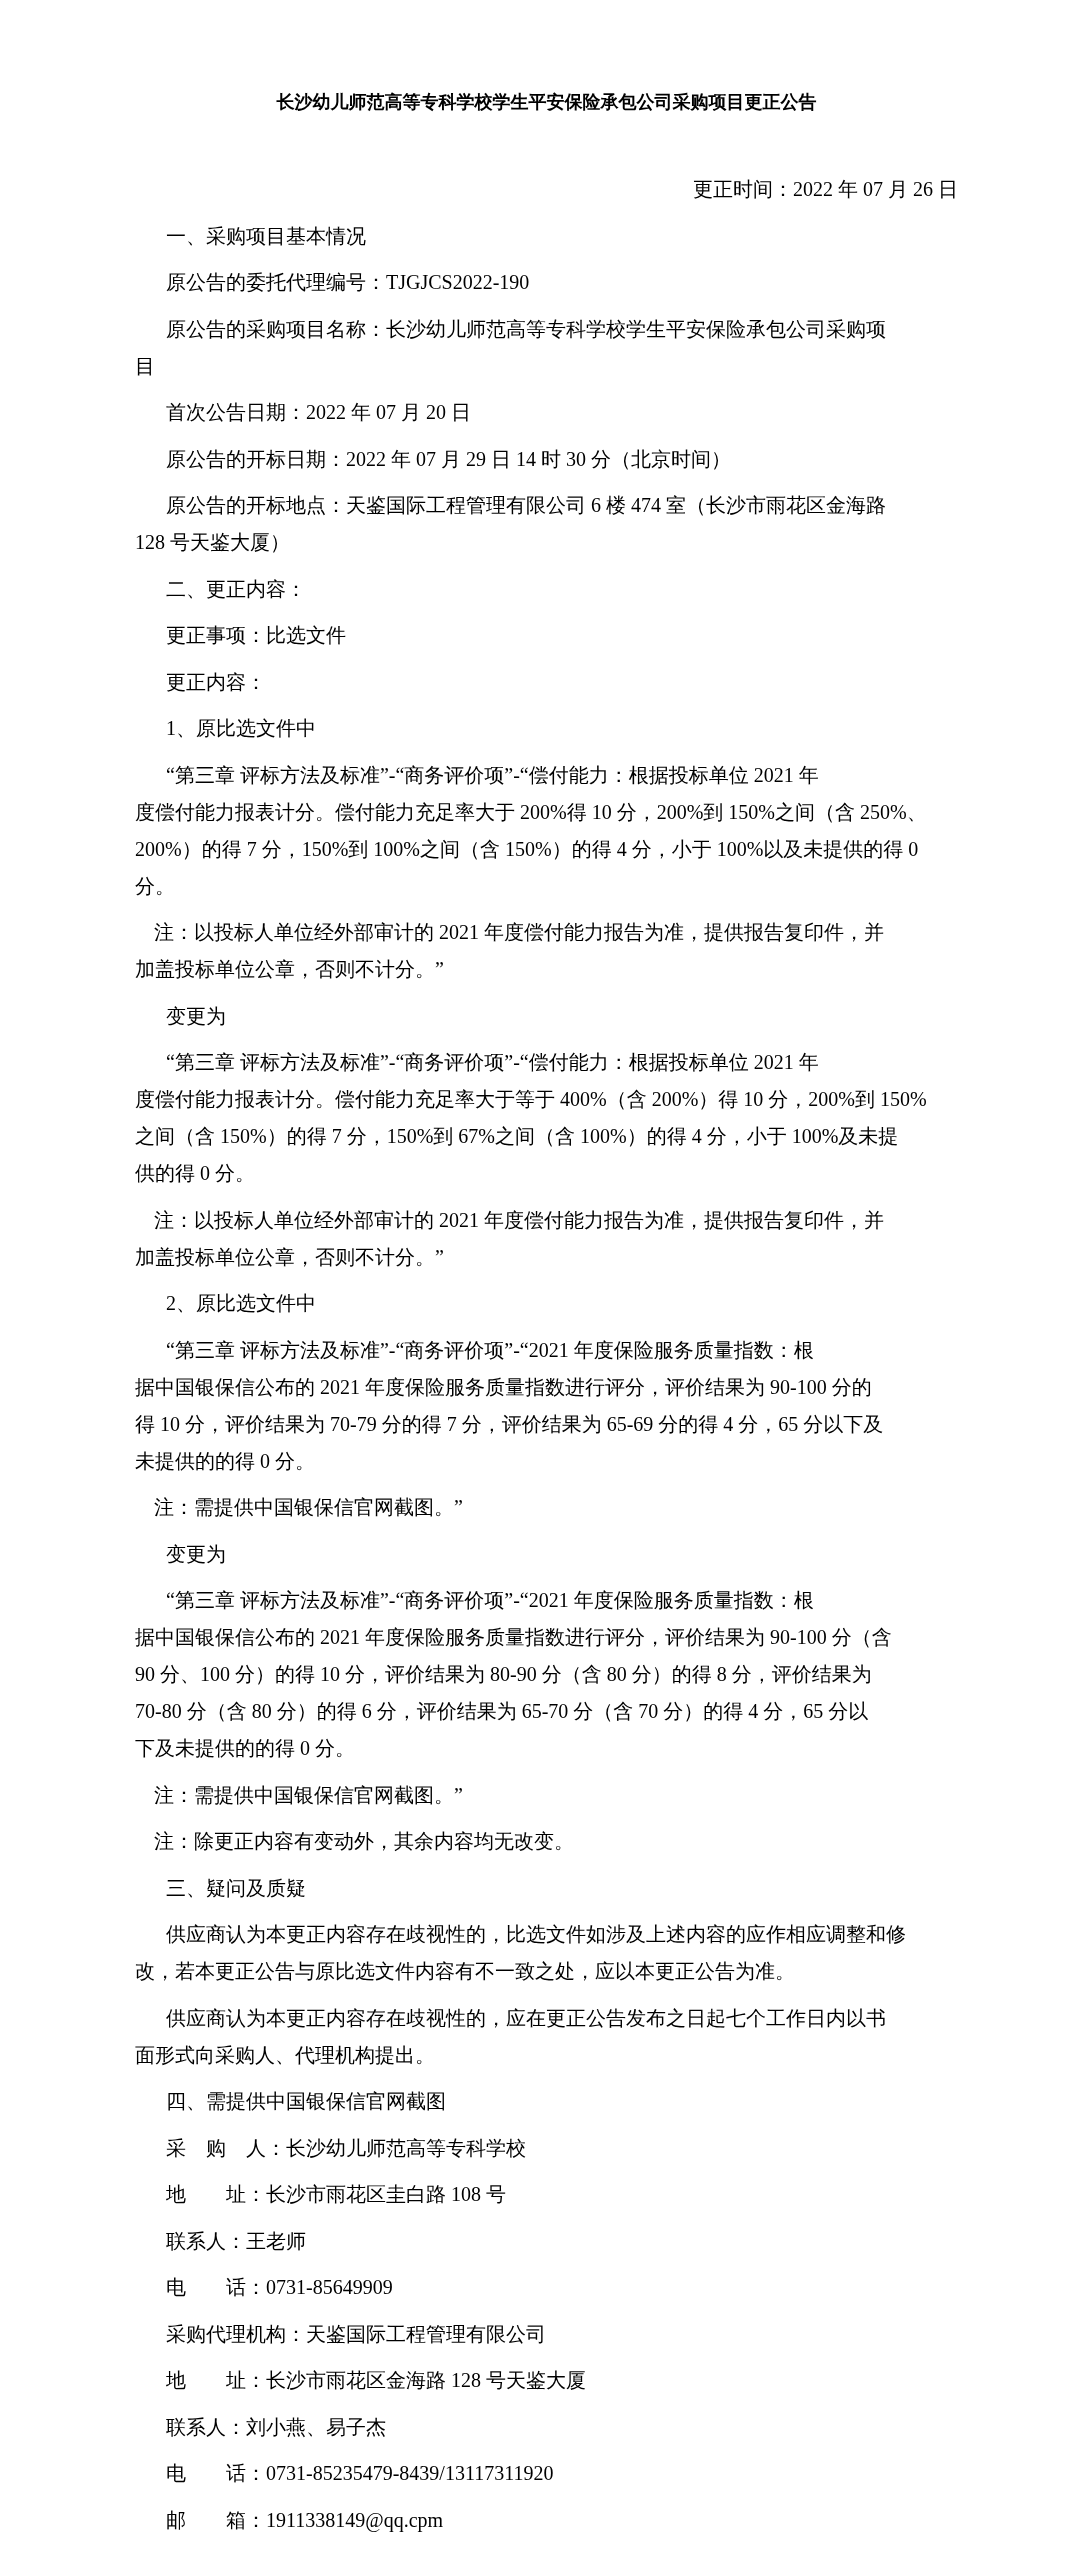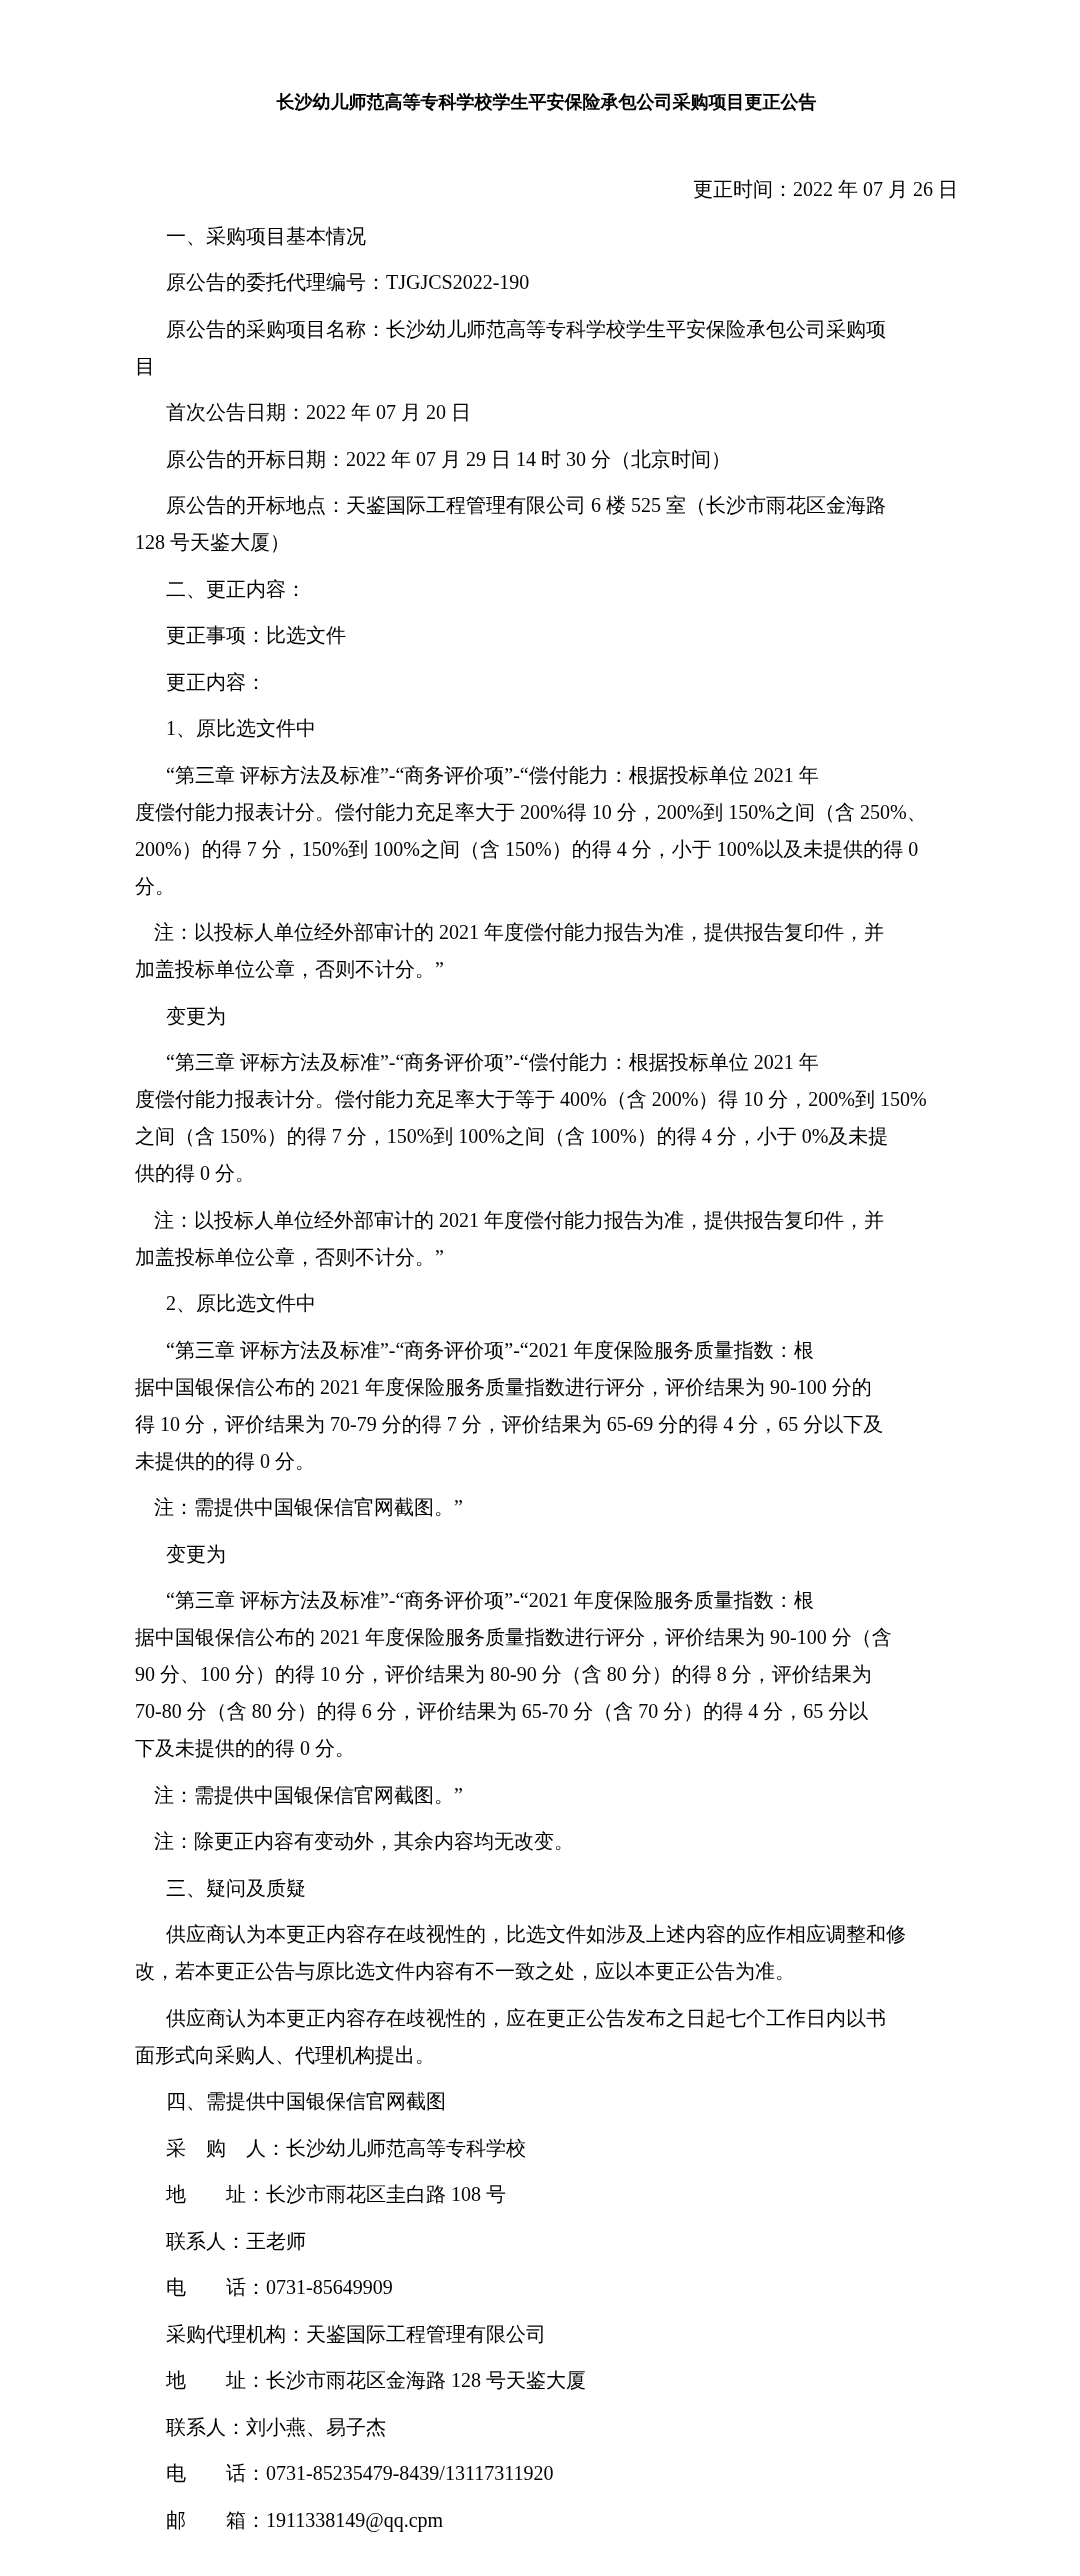"原公告的开标地点：天鉴国际工程管理有限公司 6 楼 525" div.ln { text: 525 -> 474 }
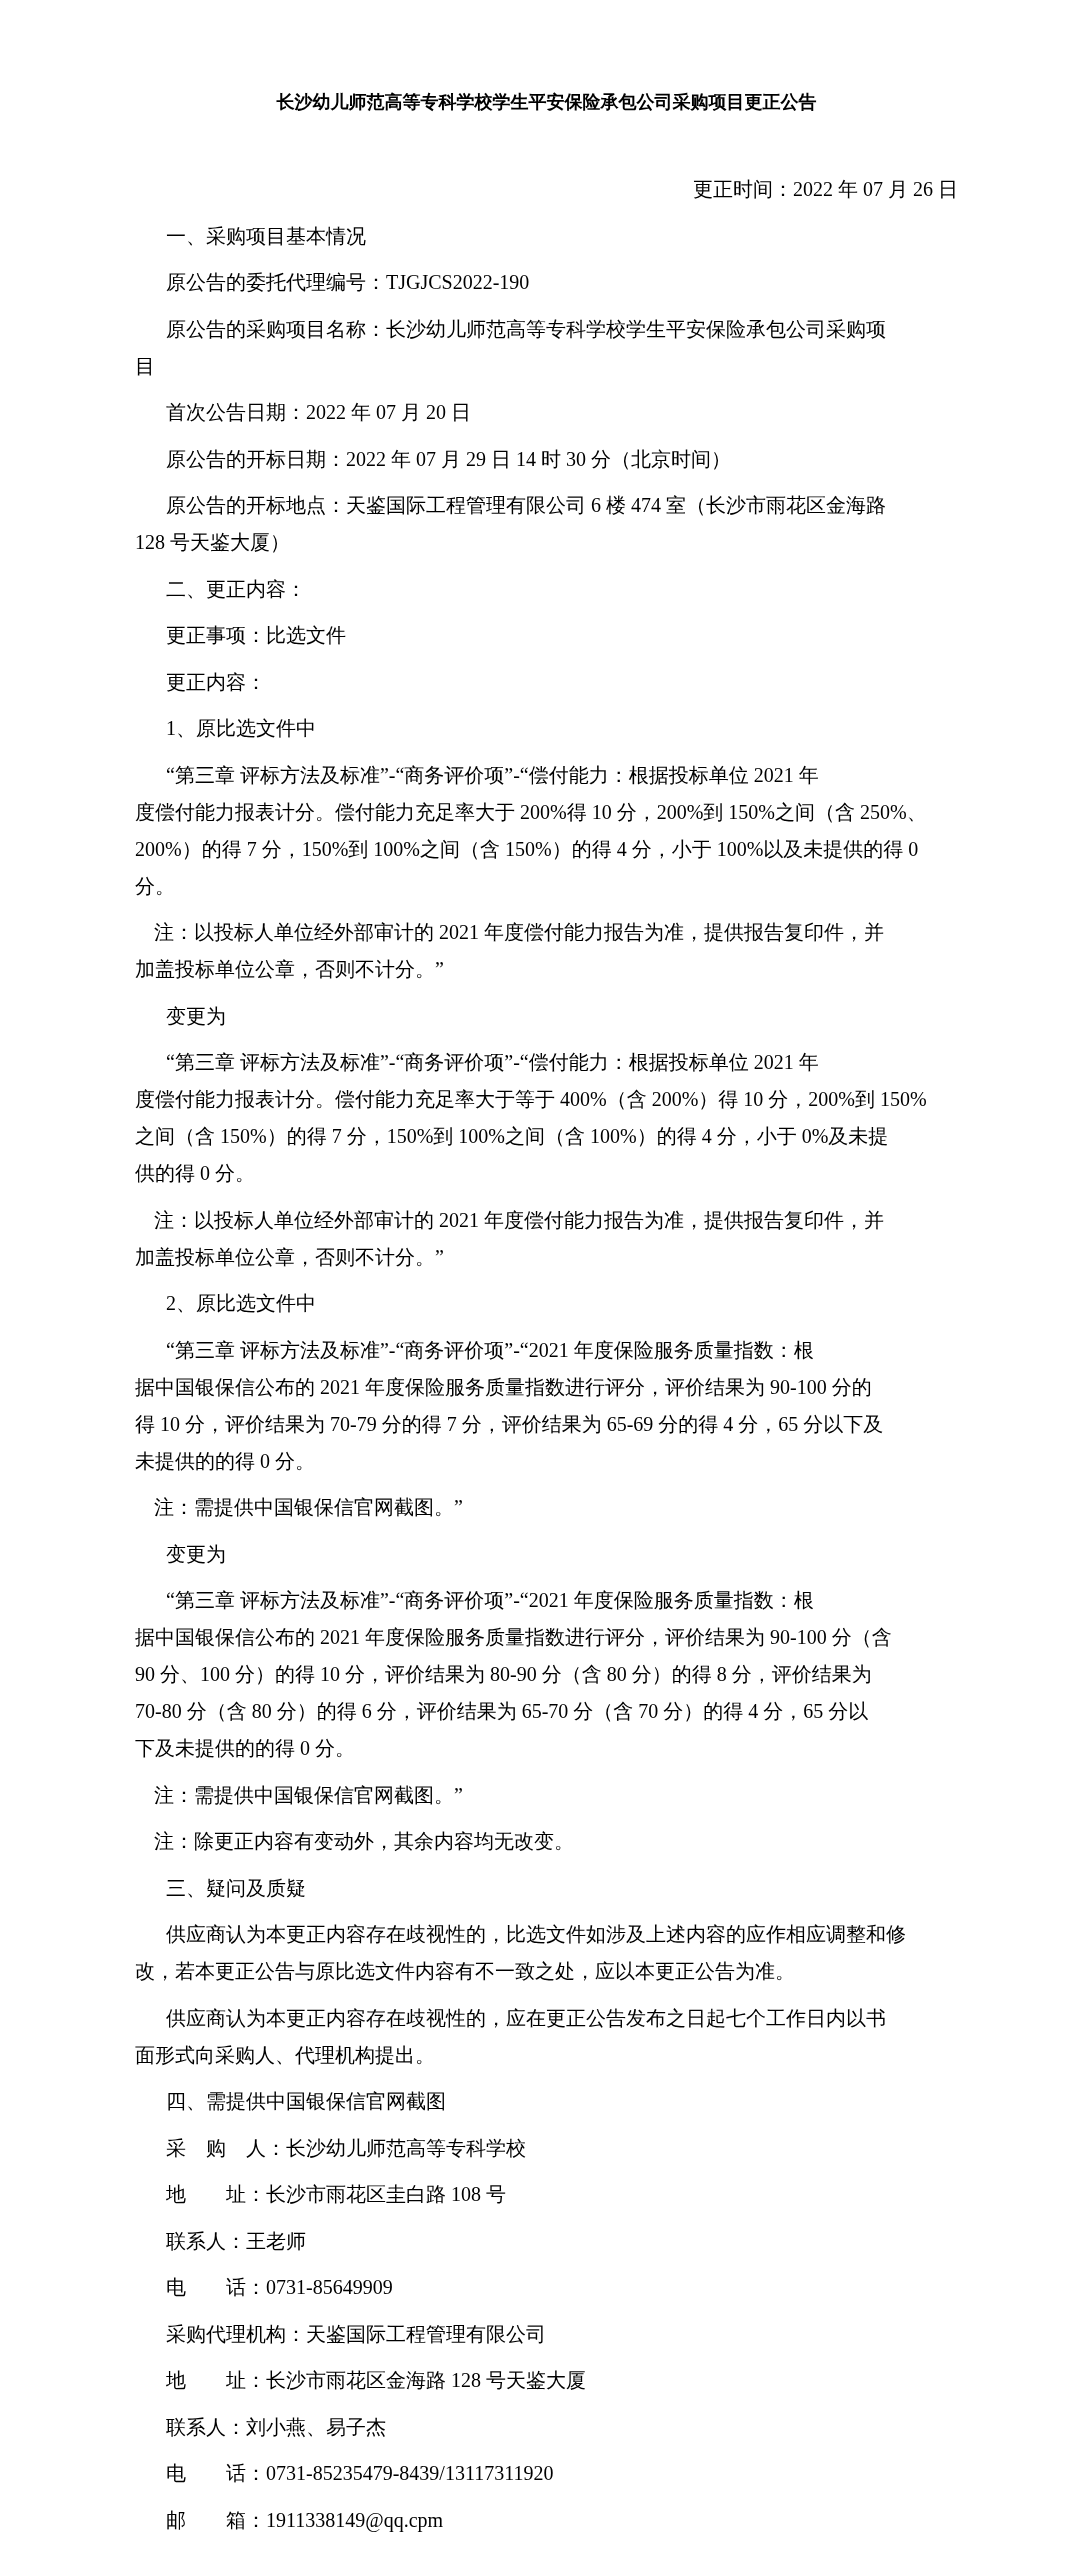"之间（含 150%）的得 7 分，150%到 100%之间（含" div.ln { text: 100%之间（含 100%）的得 4 分，小于 0% -> 67%之间（含 100%）的得 4 分，小于 100% }
